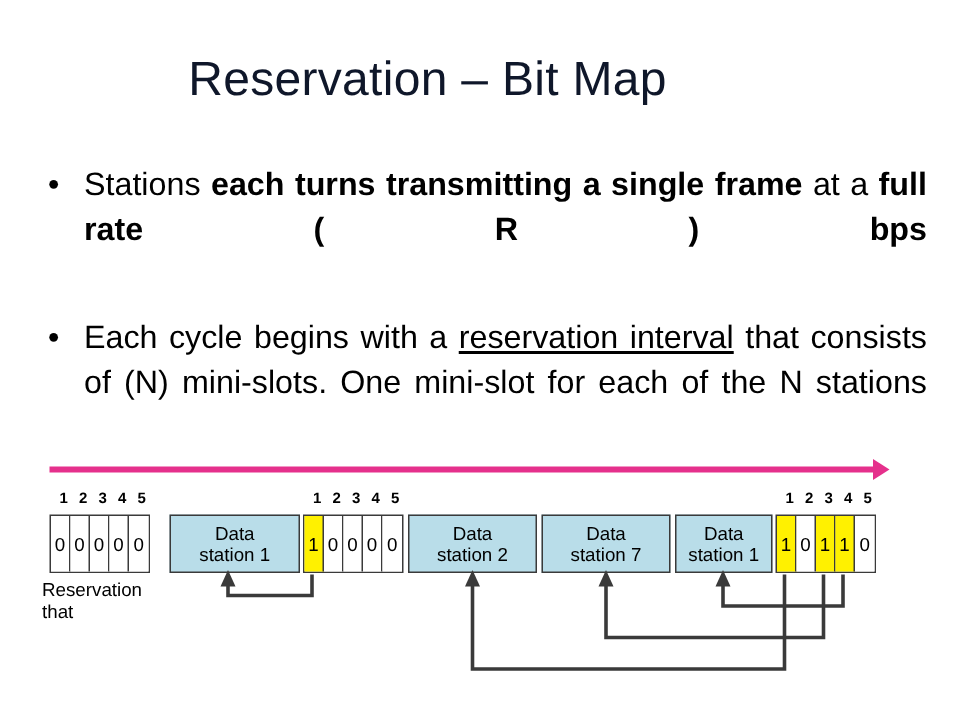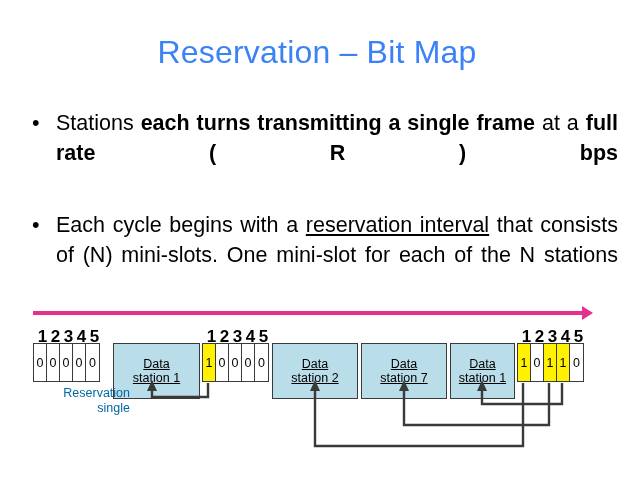"Reservation – Bit Map" .slide-title { color: #3b82f6 -> #0f172a; padding-left: 32px -> none }
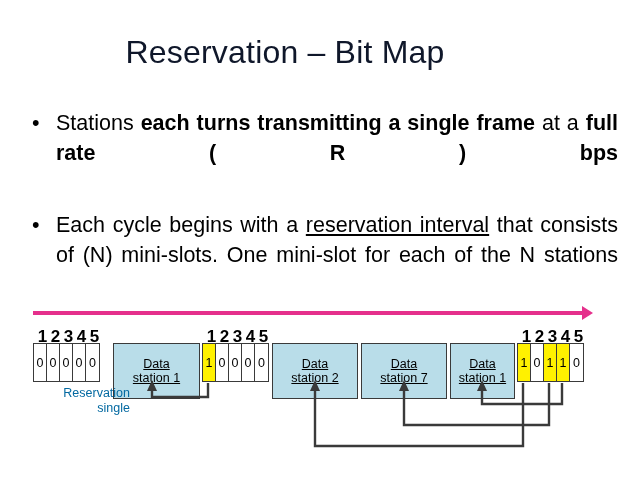"1 2 3 4 5" .slot-nums { font-size: 17px -> 10px }
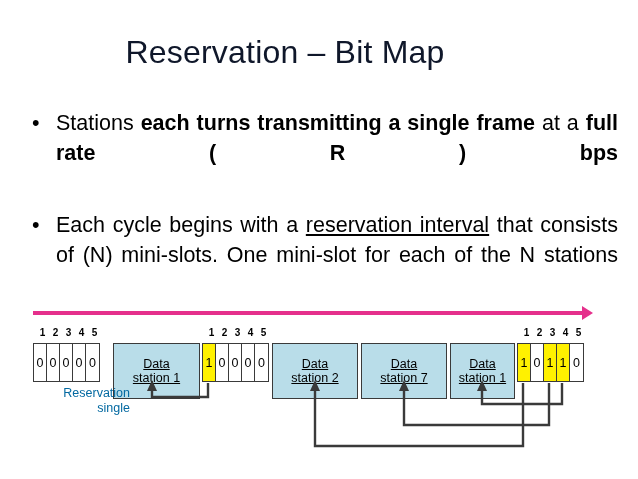"Data" .data-box { height: 56px -> 39px; text-decoration: underline -> none }
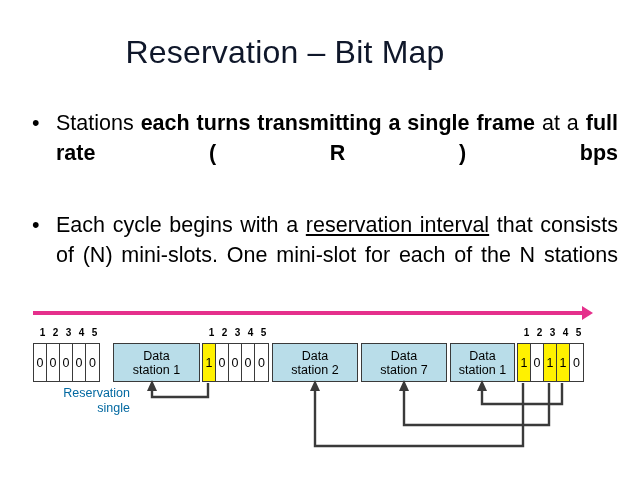"Reservation" .res-caption { color: #0369a1 -> #000000; margin-left: 28px -> none; text-align: right -> left }
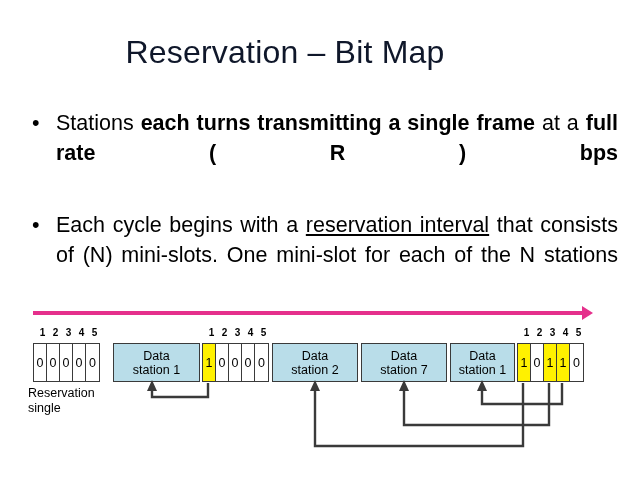"single" div { text: single -> that }
